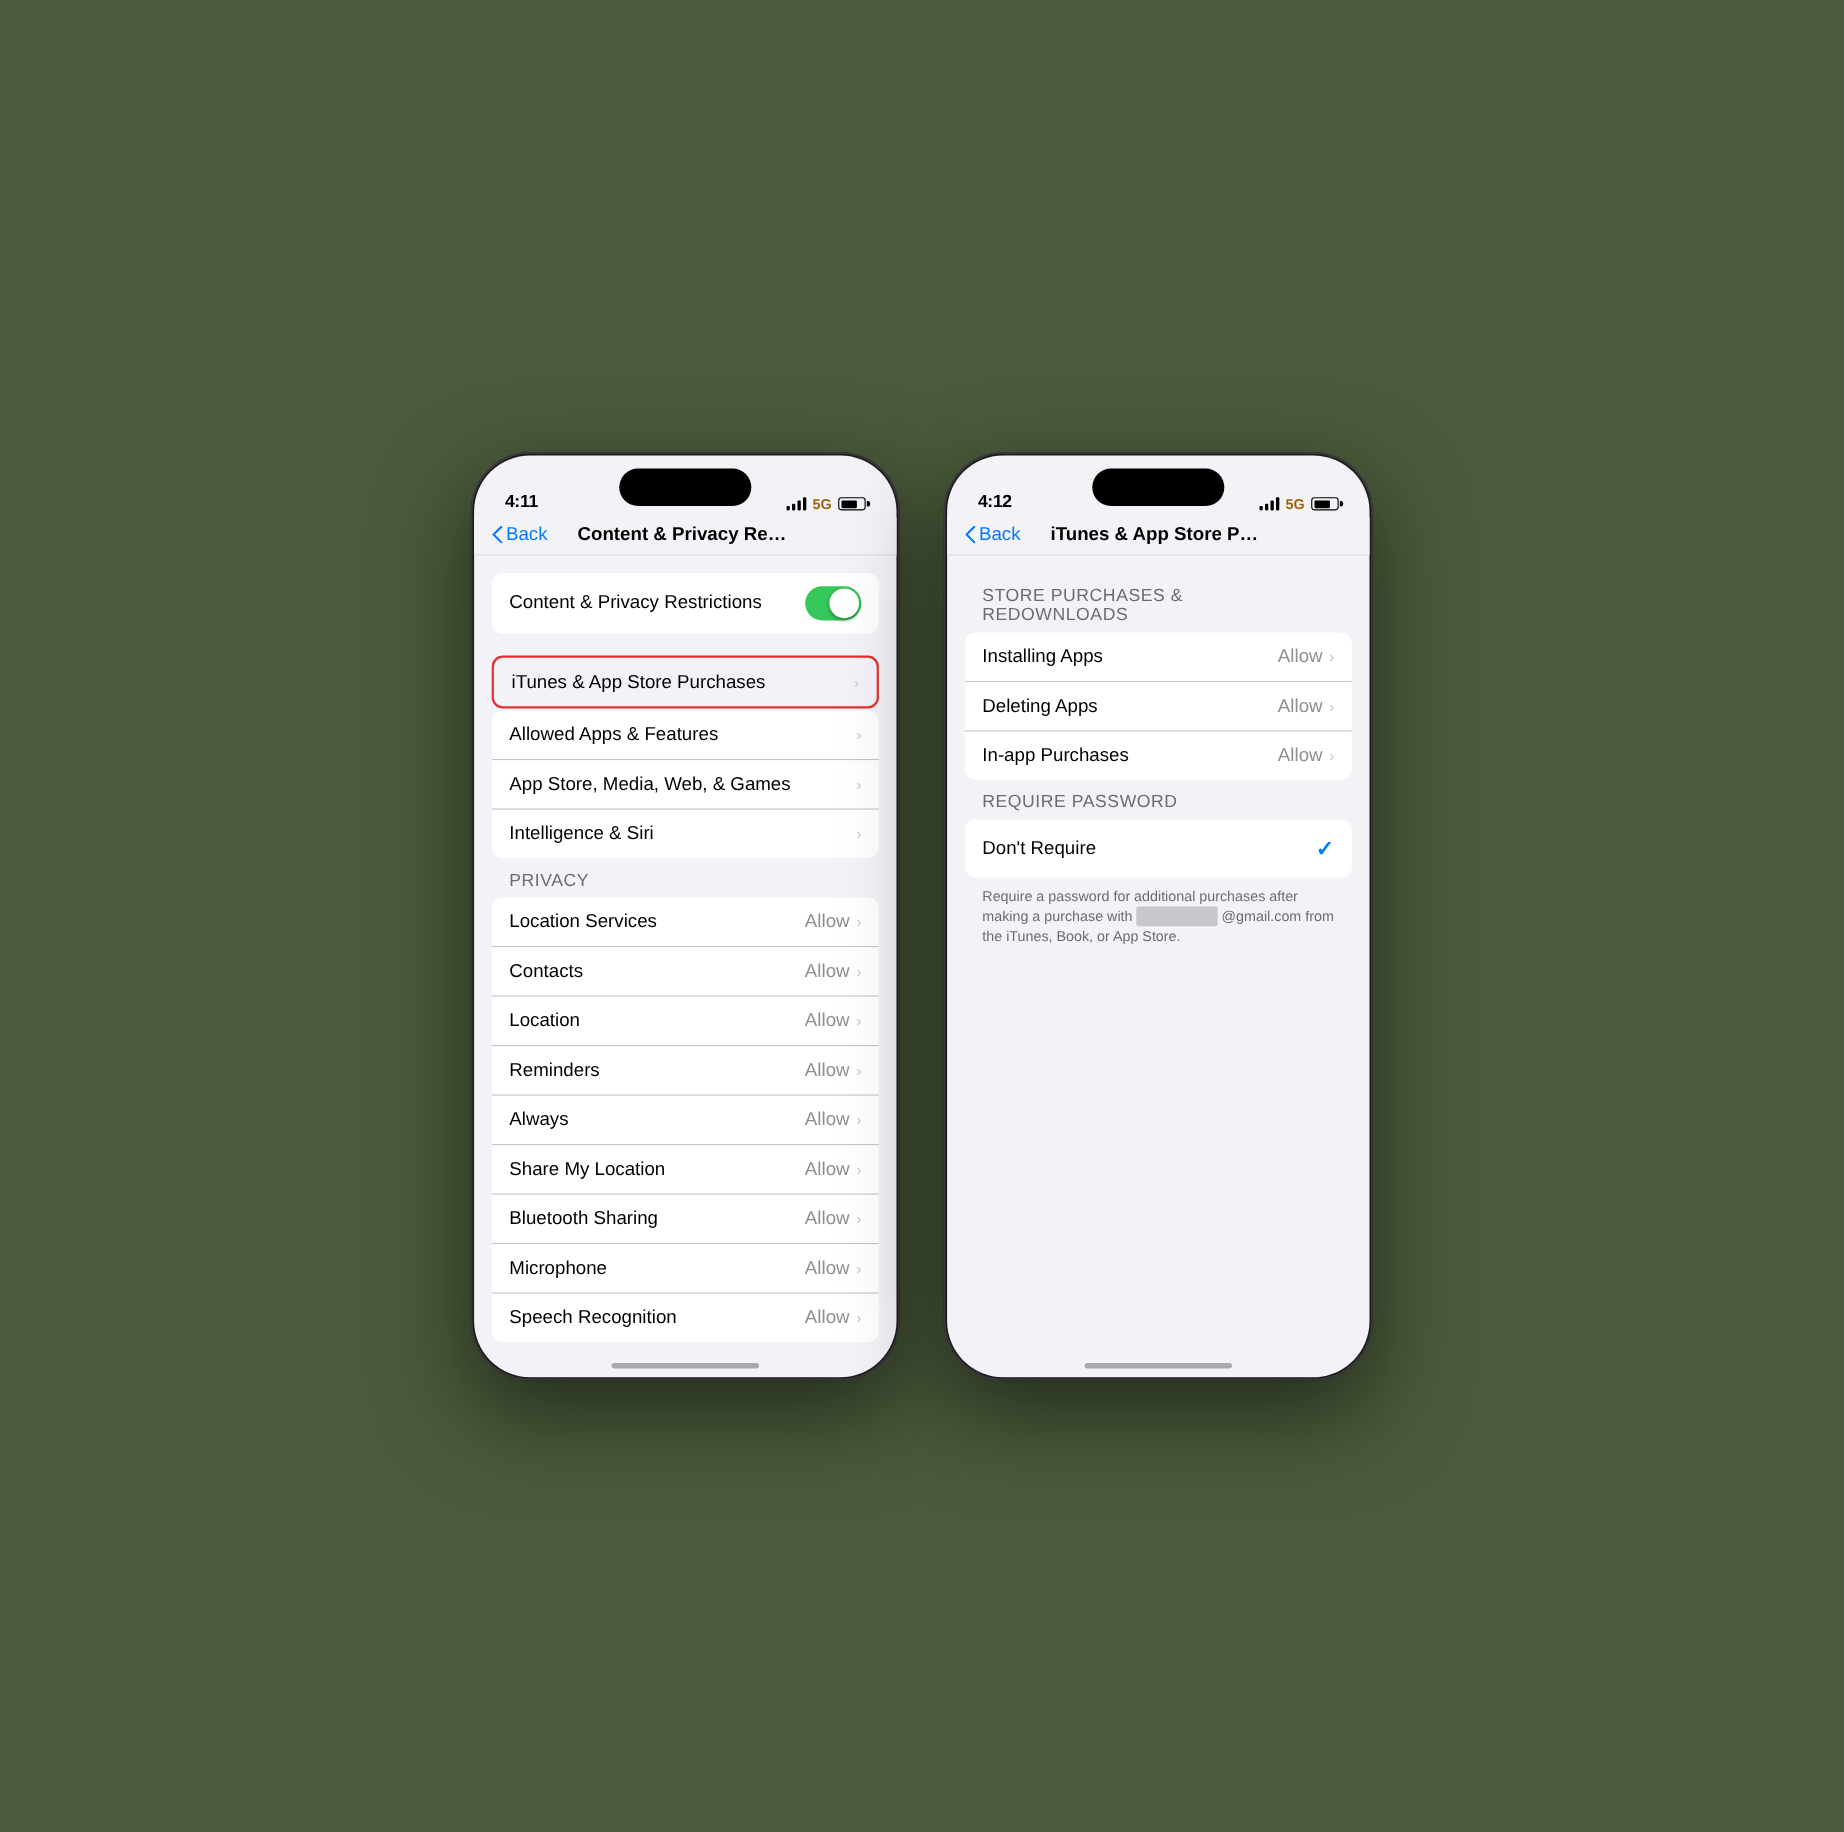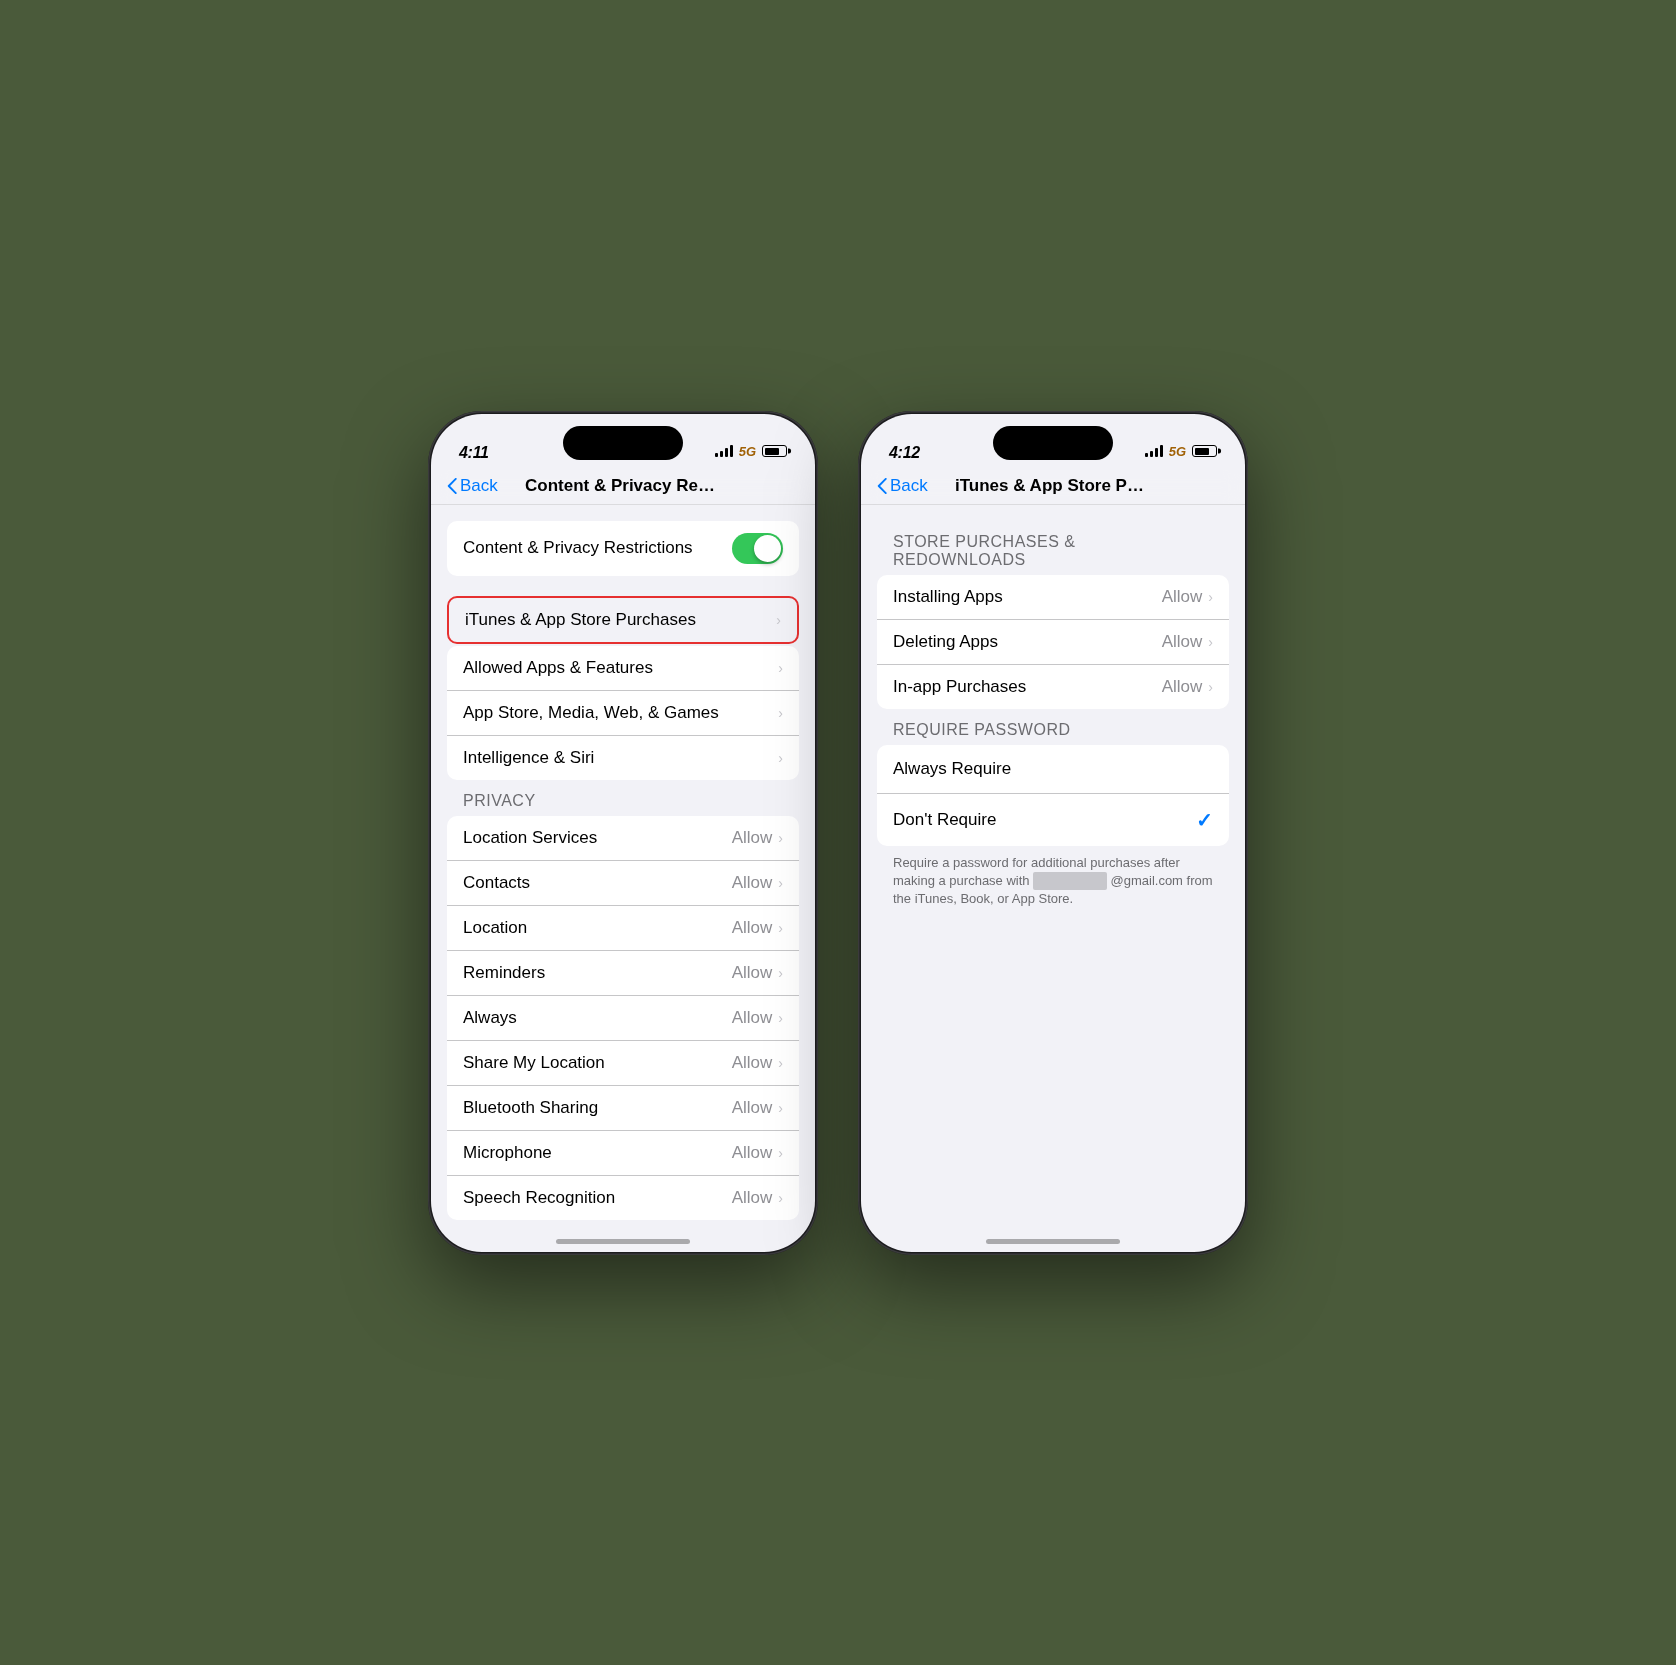"4:11" .status-bar { align-items: flex-start -> flex-end; font-style: italic -> none; padding: 30px 28px 4px -> 14px 28px 4px }
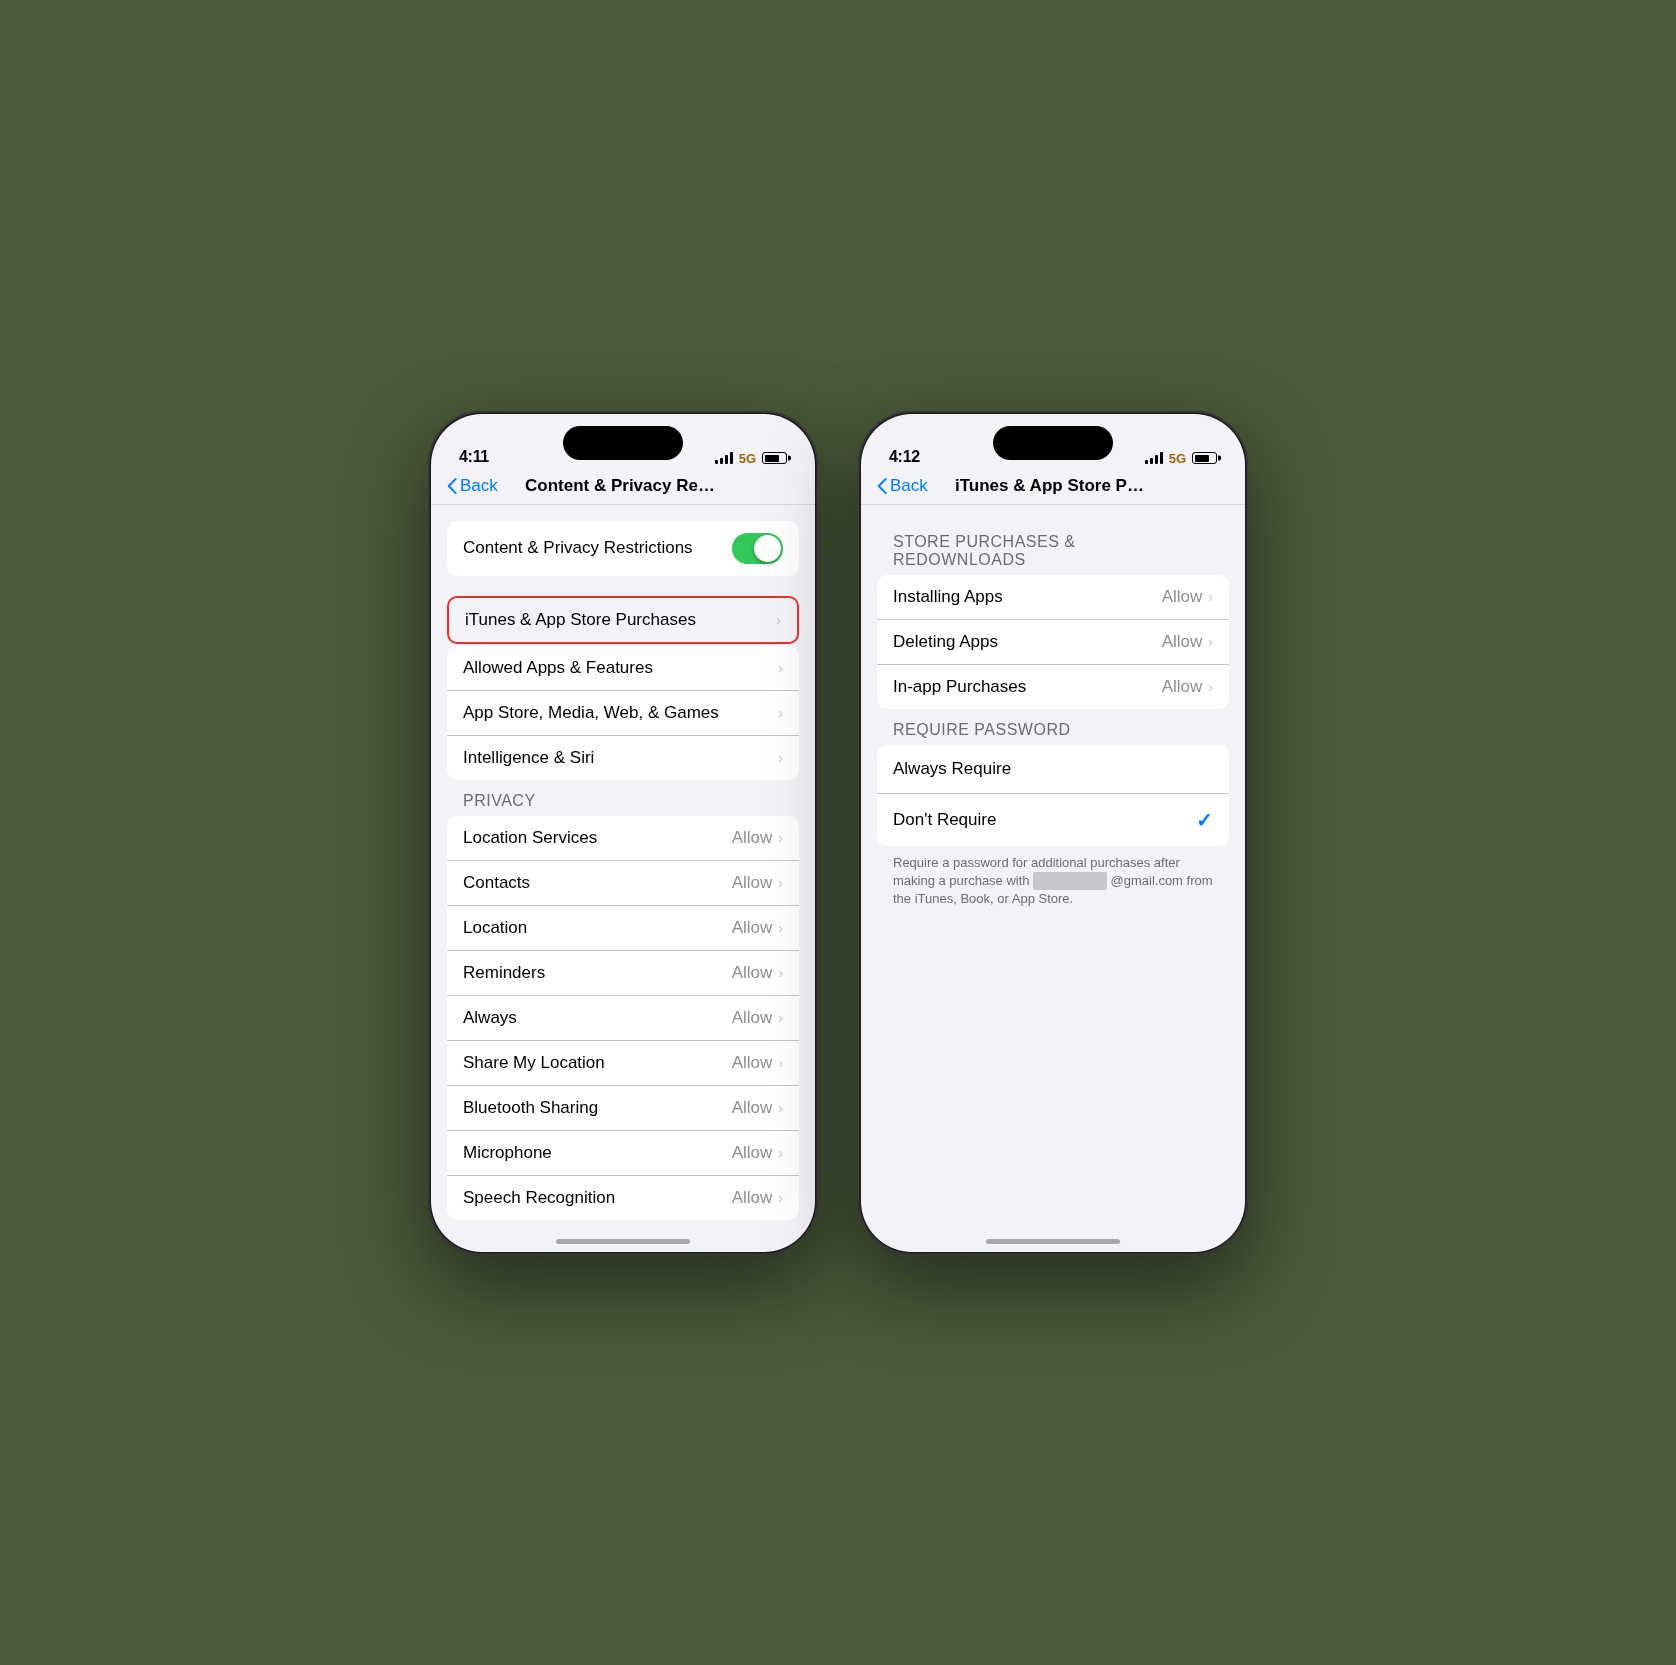"Always Require" div.require-item { html: <div> <span>Always Require</span> </div> -> none }
